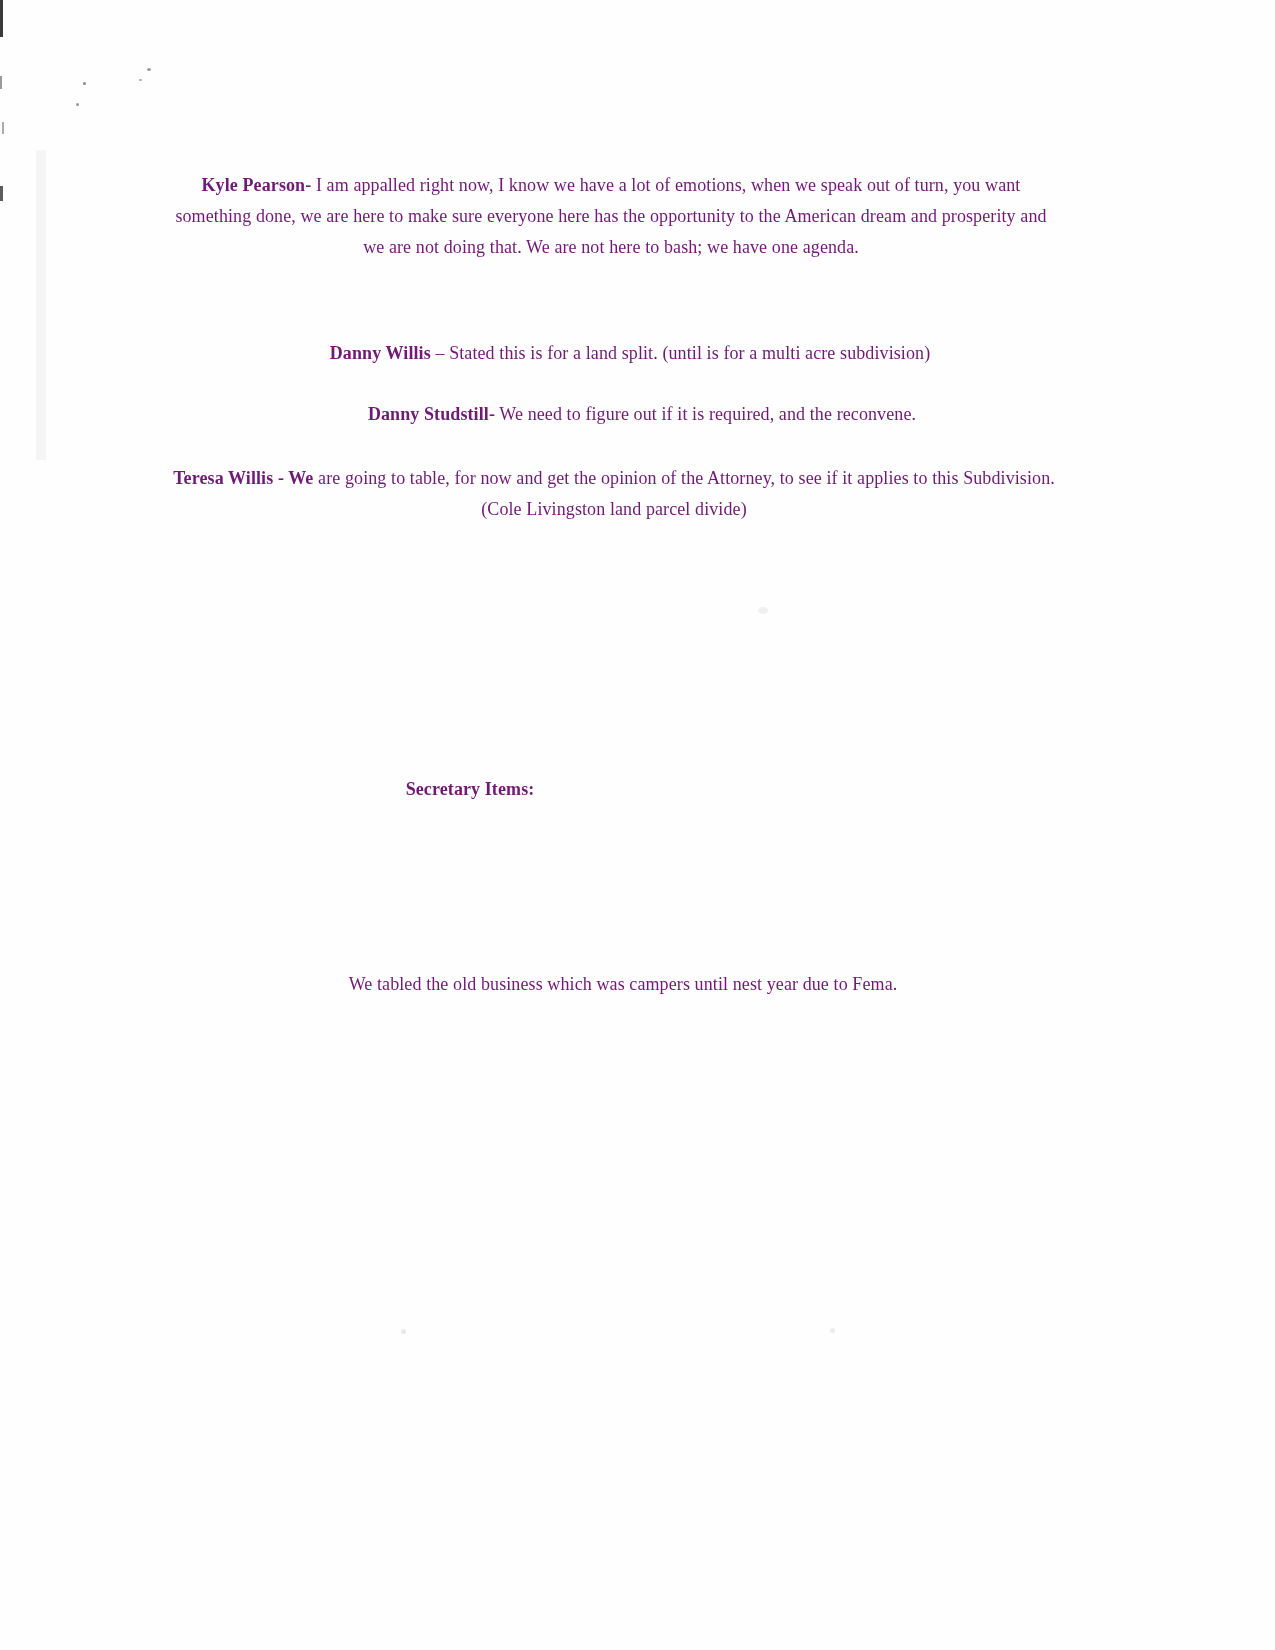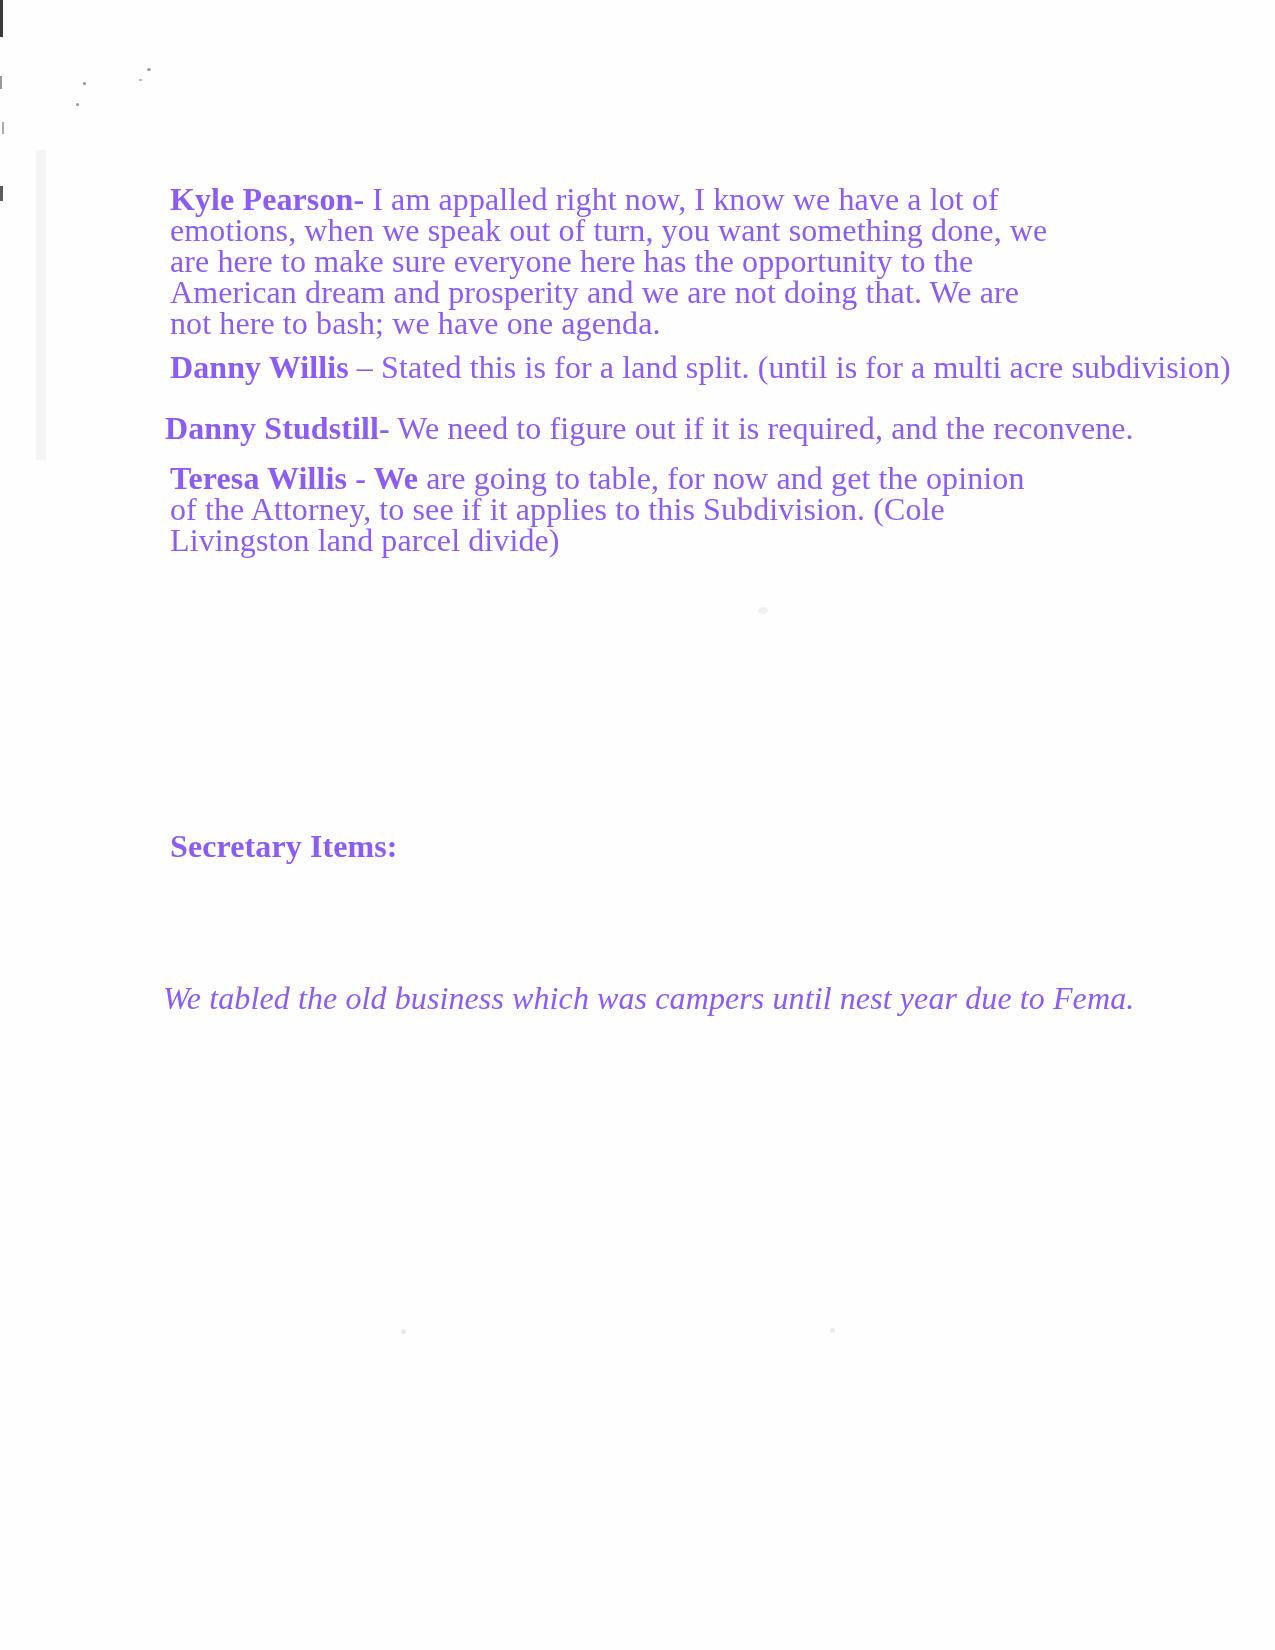"Kyle Pearson- I am appalled" .para { color: #8b5cf6 -> #701a75; font-size: 32px -> 18px; text-align: none -> center }
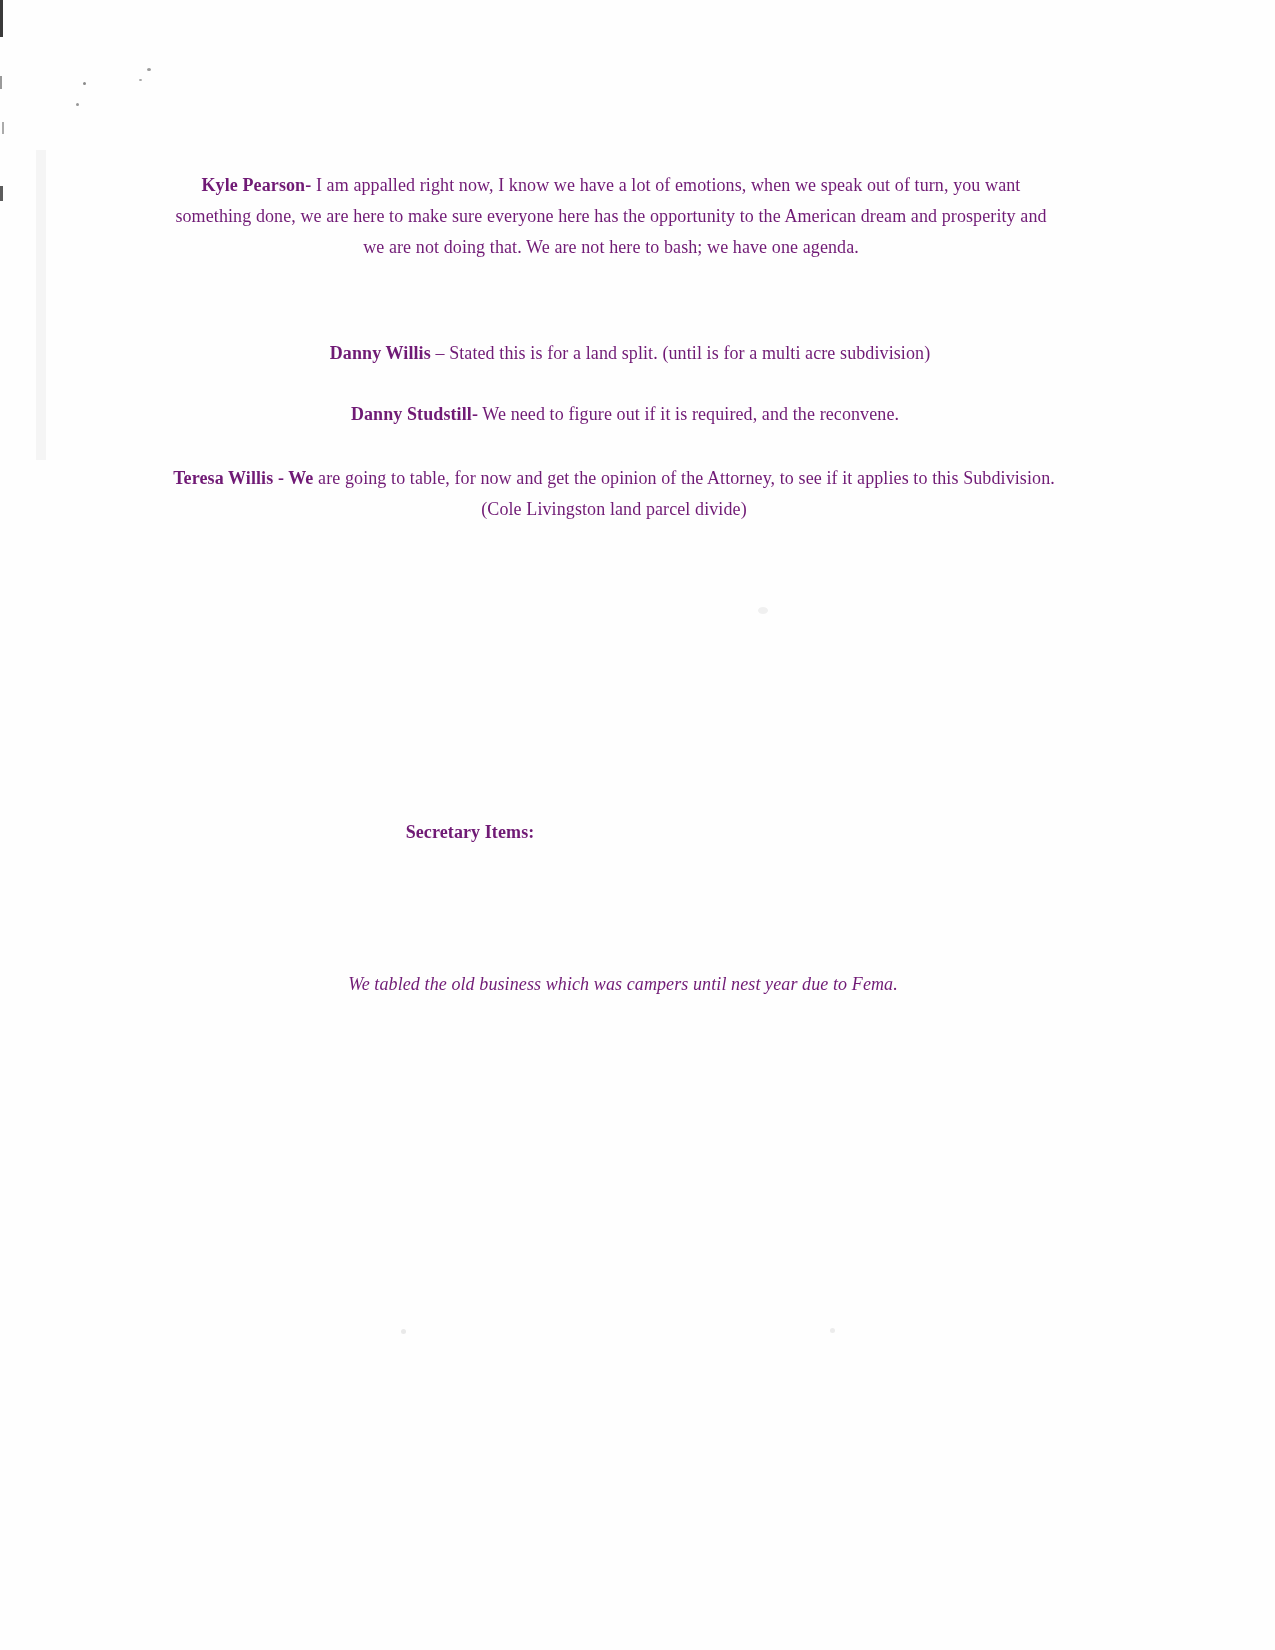"Danny Studstill- We need to" #para-danny { left: 165px -> 182px }
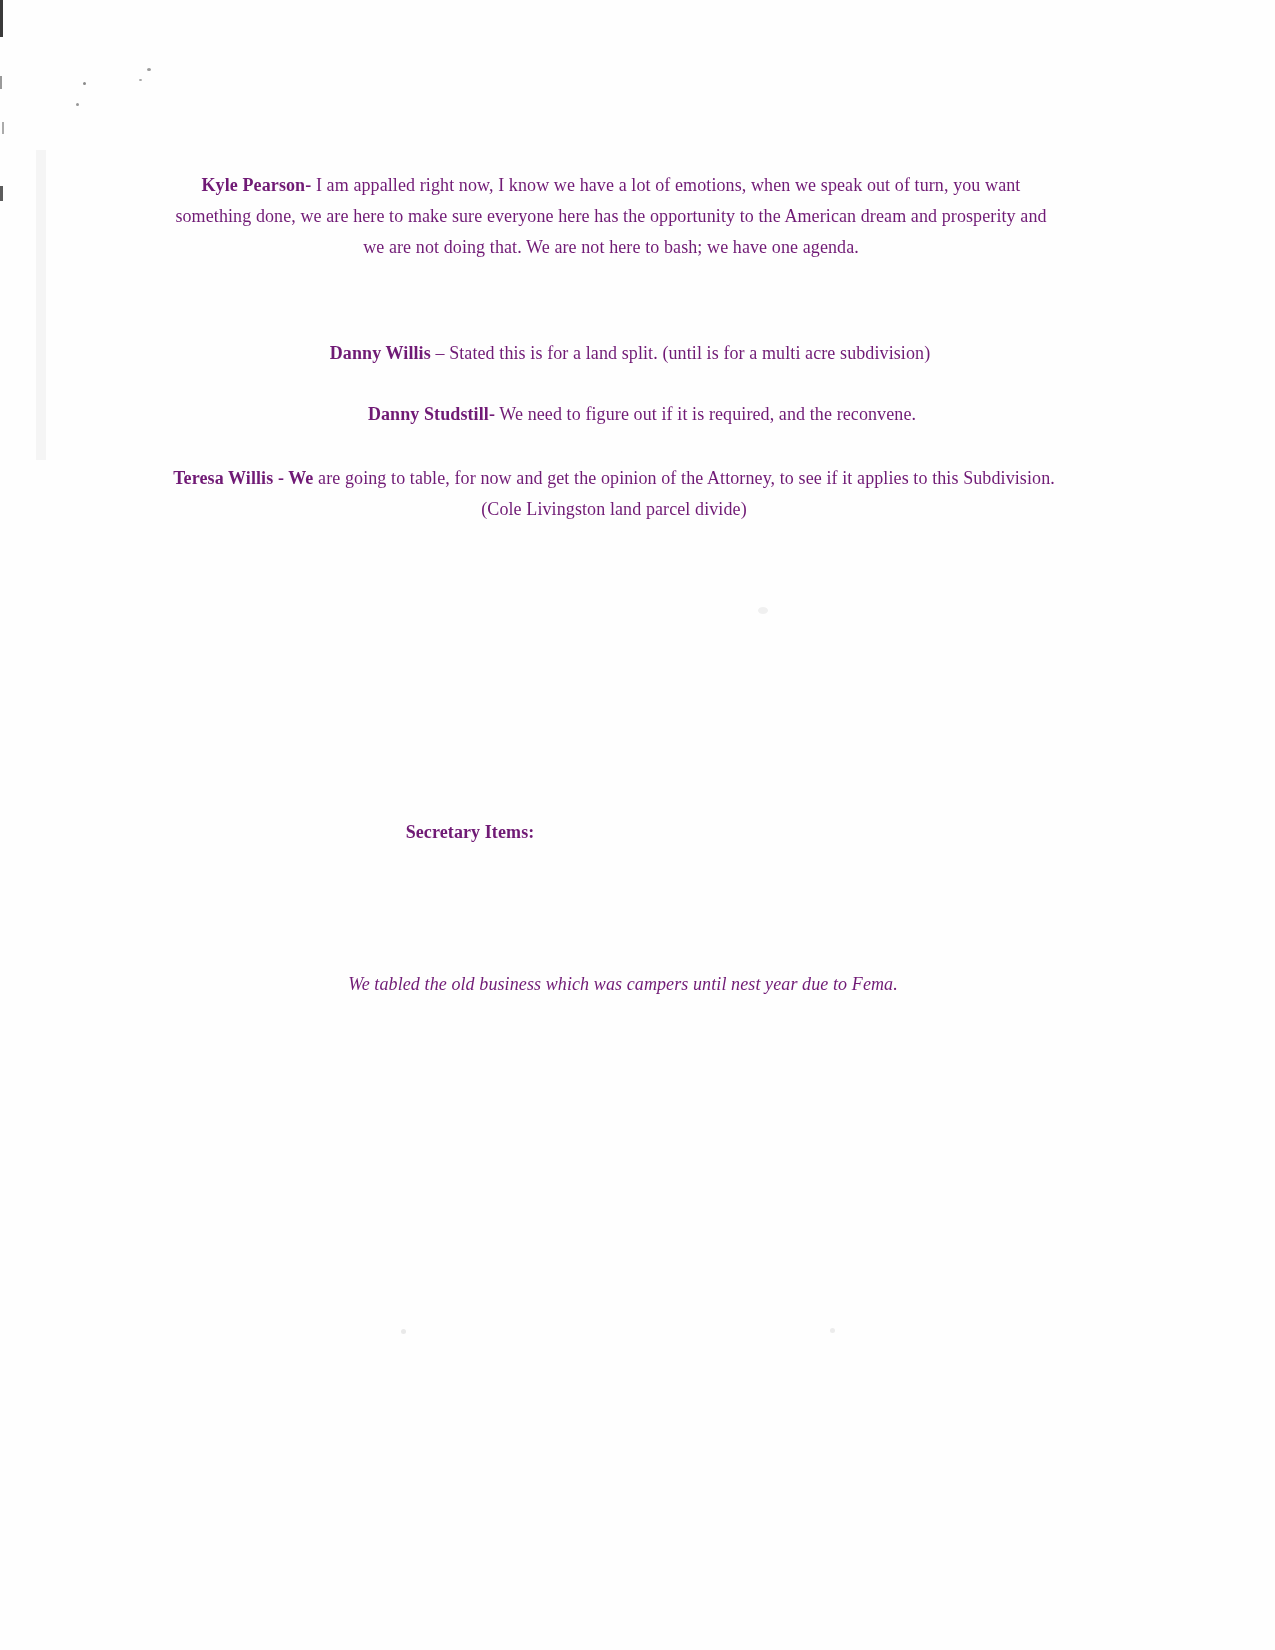"Secretary Items:" #para-secretary { top: 799px -> 756px }
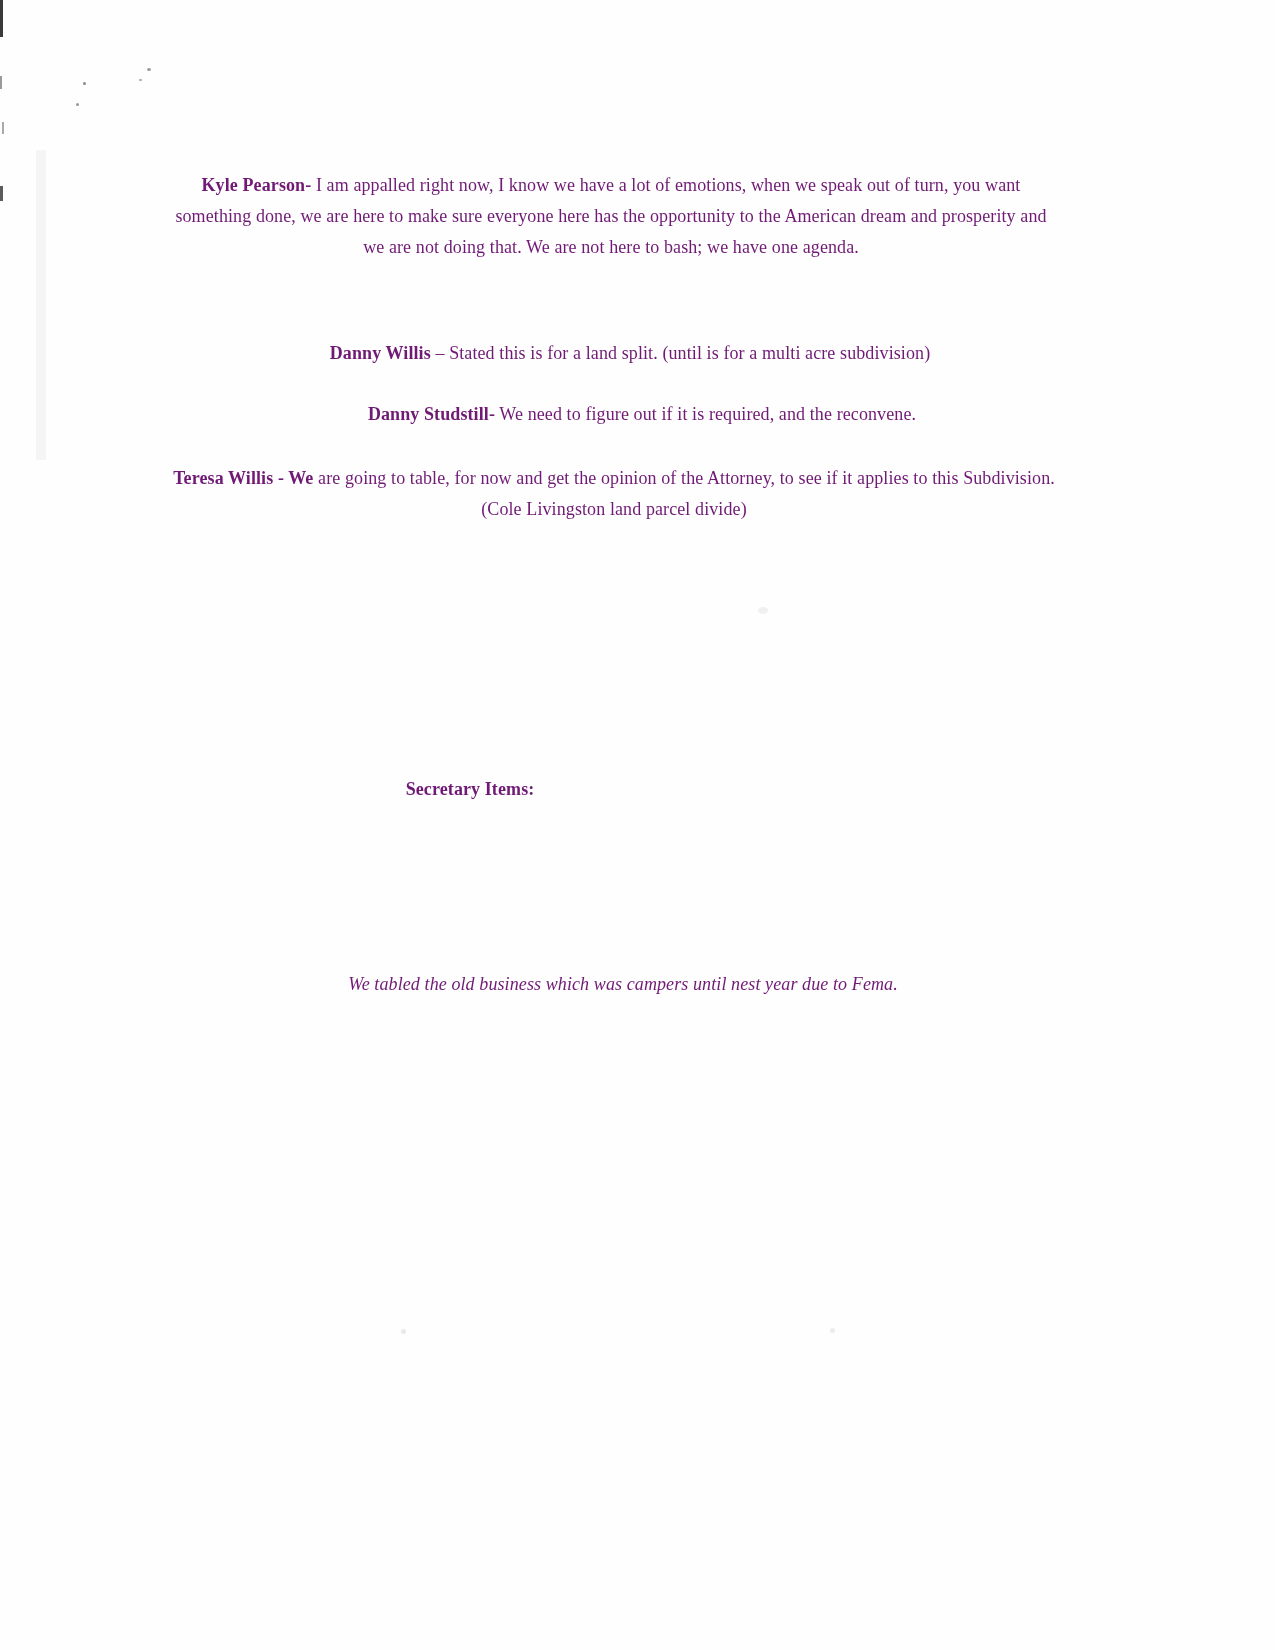"We tabled the old business" #para-tabled { font-style: italic -> none }
